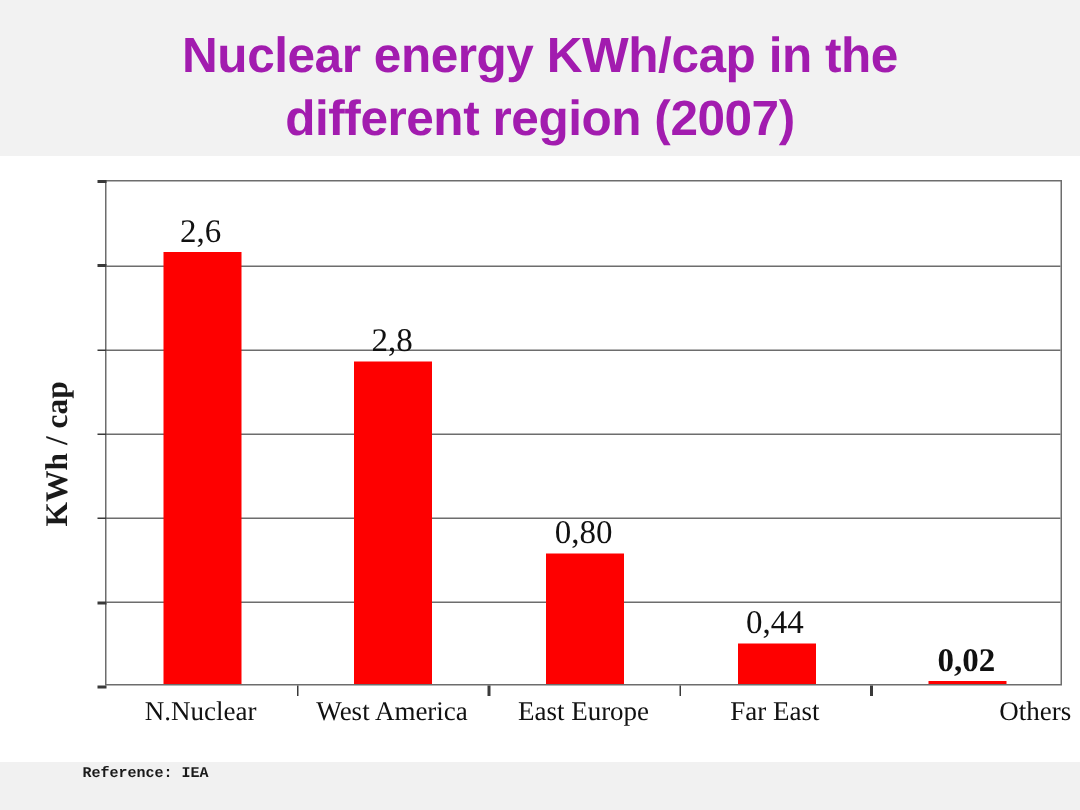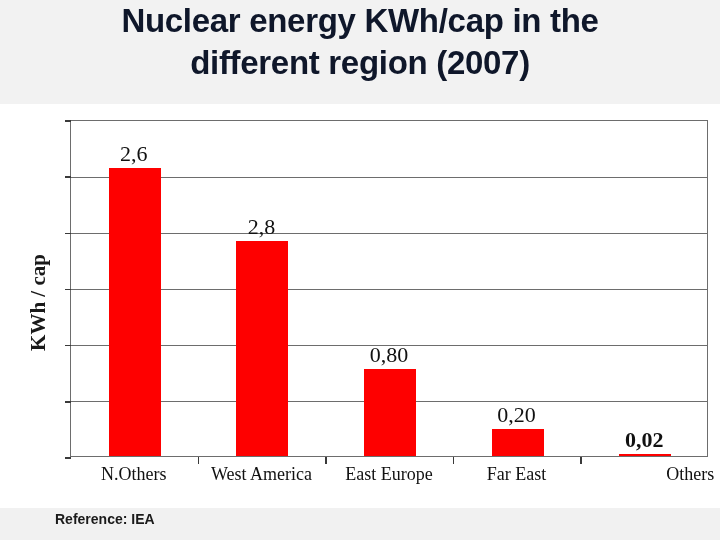"Nuclear energy KWh/cap in the" #slide-title { color: #0f172a -> #a21caf; top: 0 -> 16px }
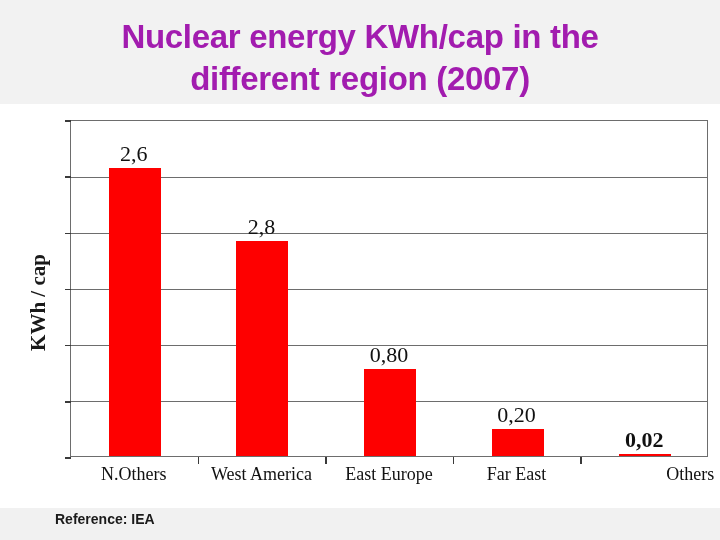"0,20" div.bar-value { text: 0,20 -> 0,44 }
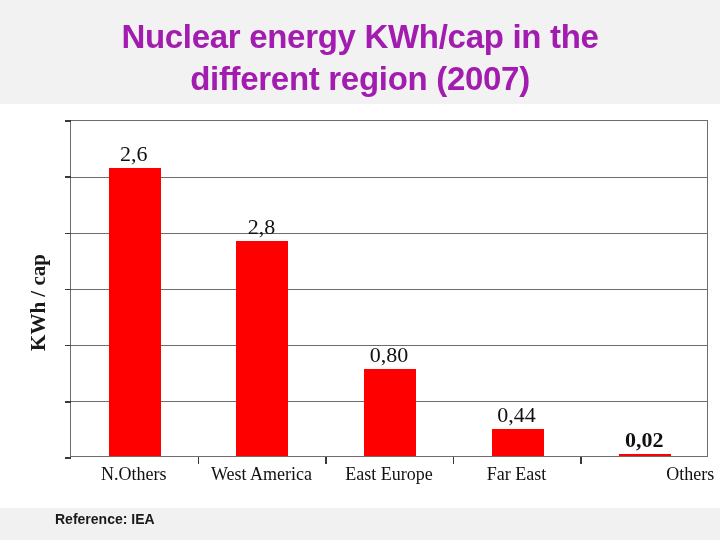"N.Others" div.x-cat-label { text: N.Others -> N.Nuclear }
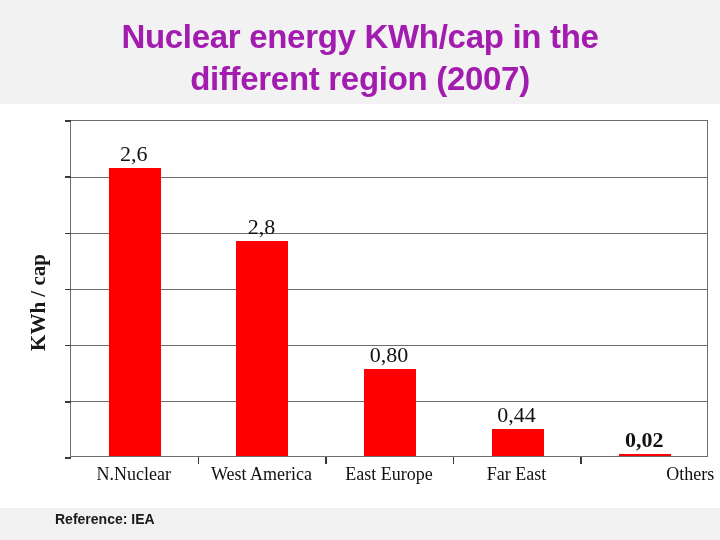"Reference: IEA" #reference-note { font-family: Liberation Sans, sans-serif -> Liberation Mono, monospace; font-size: 14px -> 10px }
